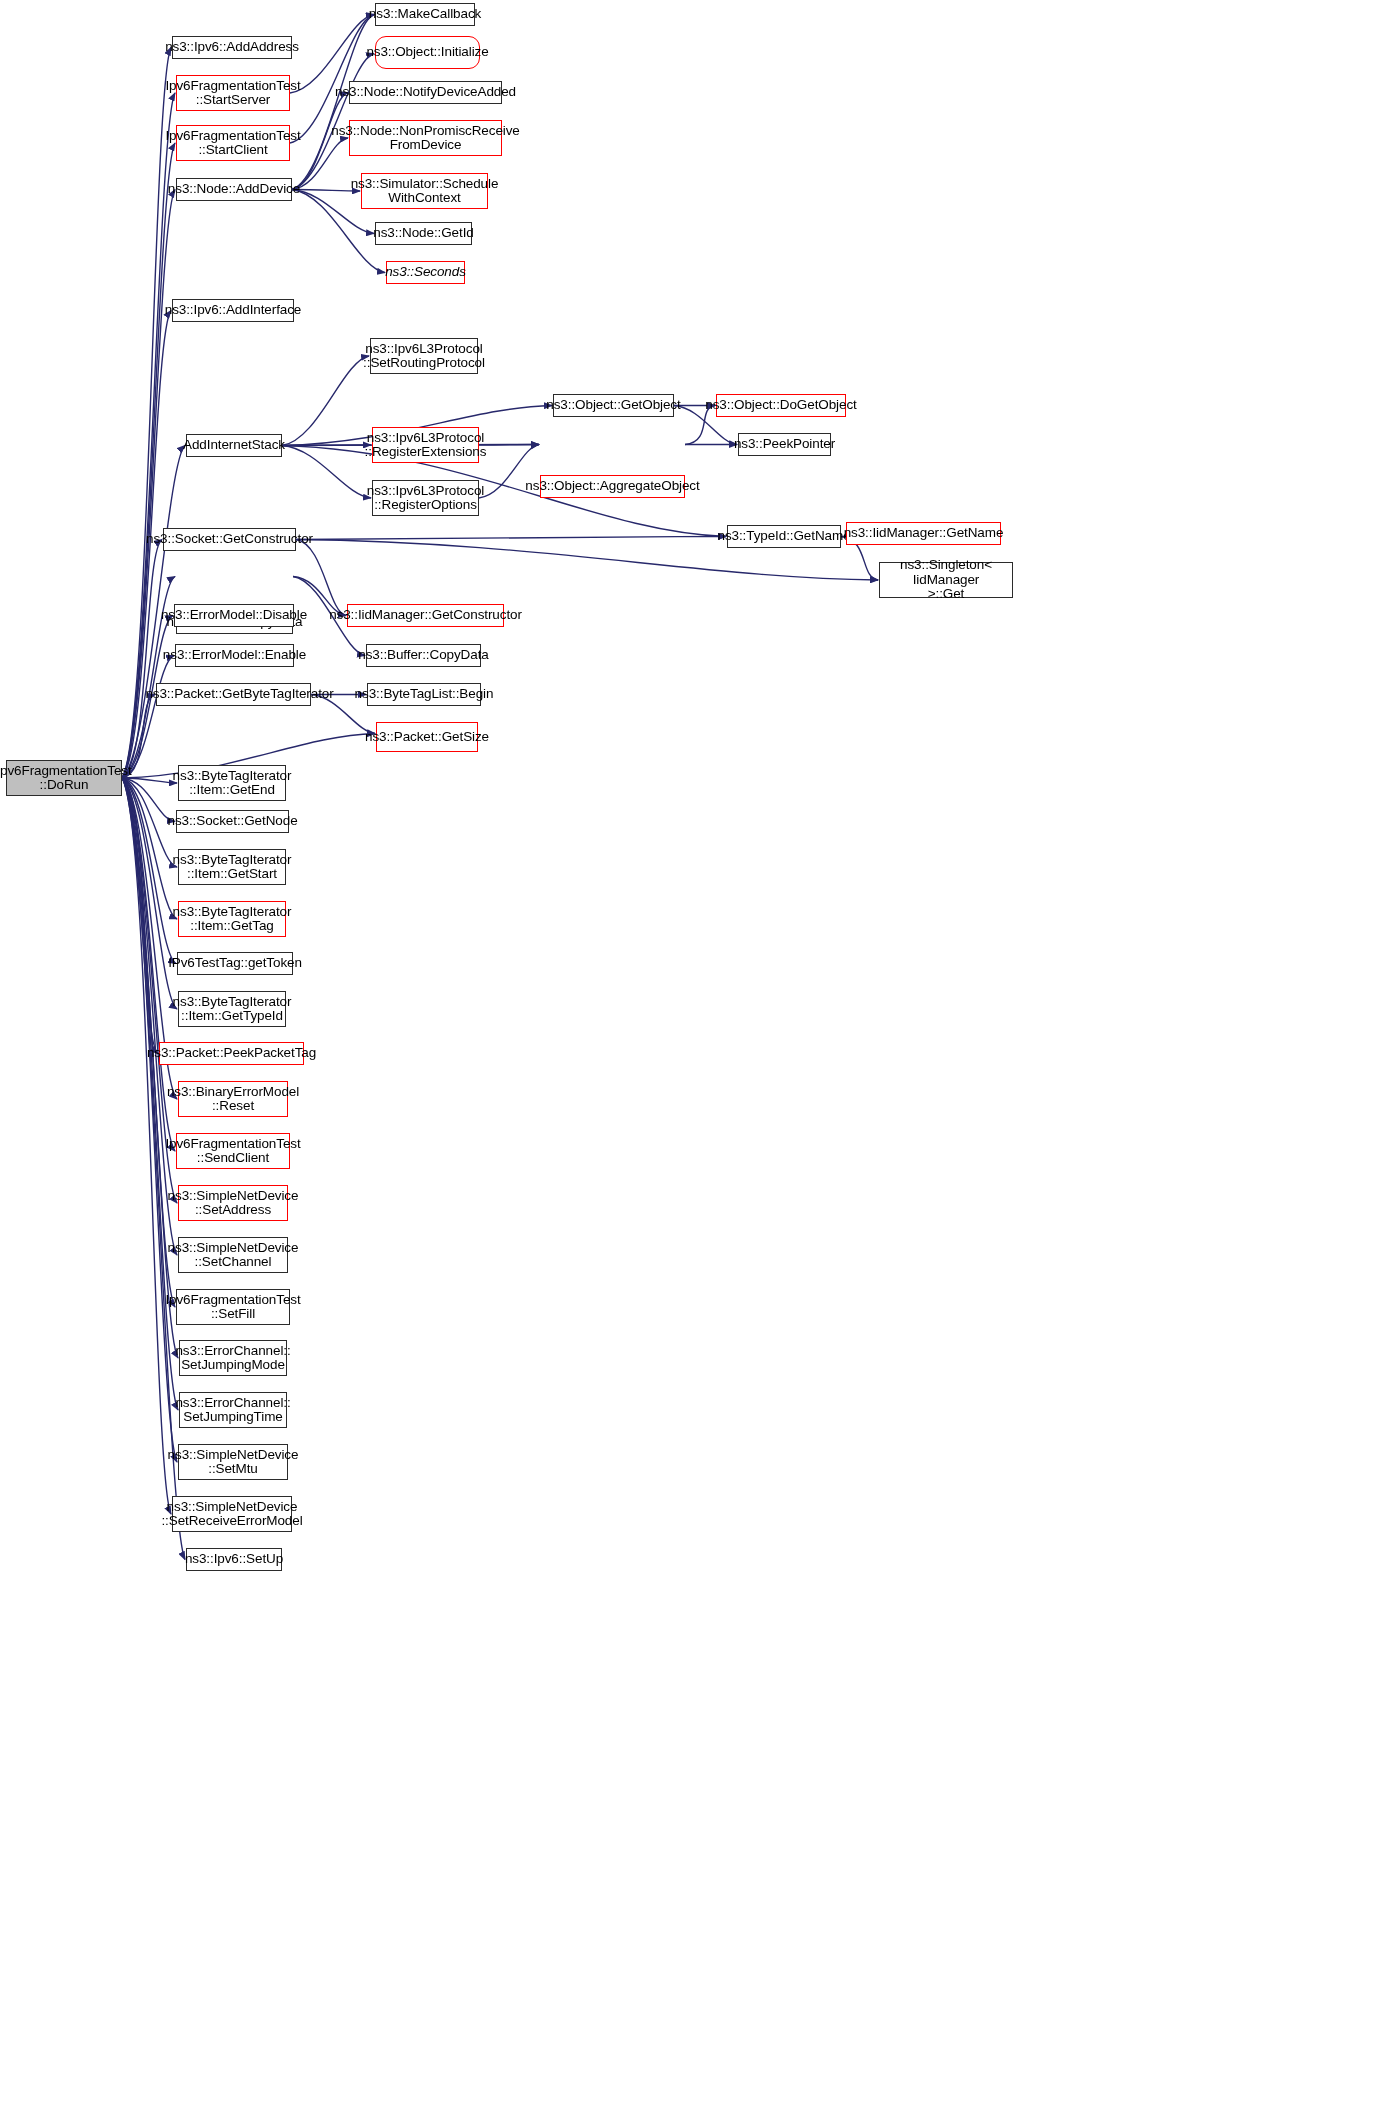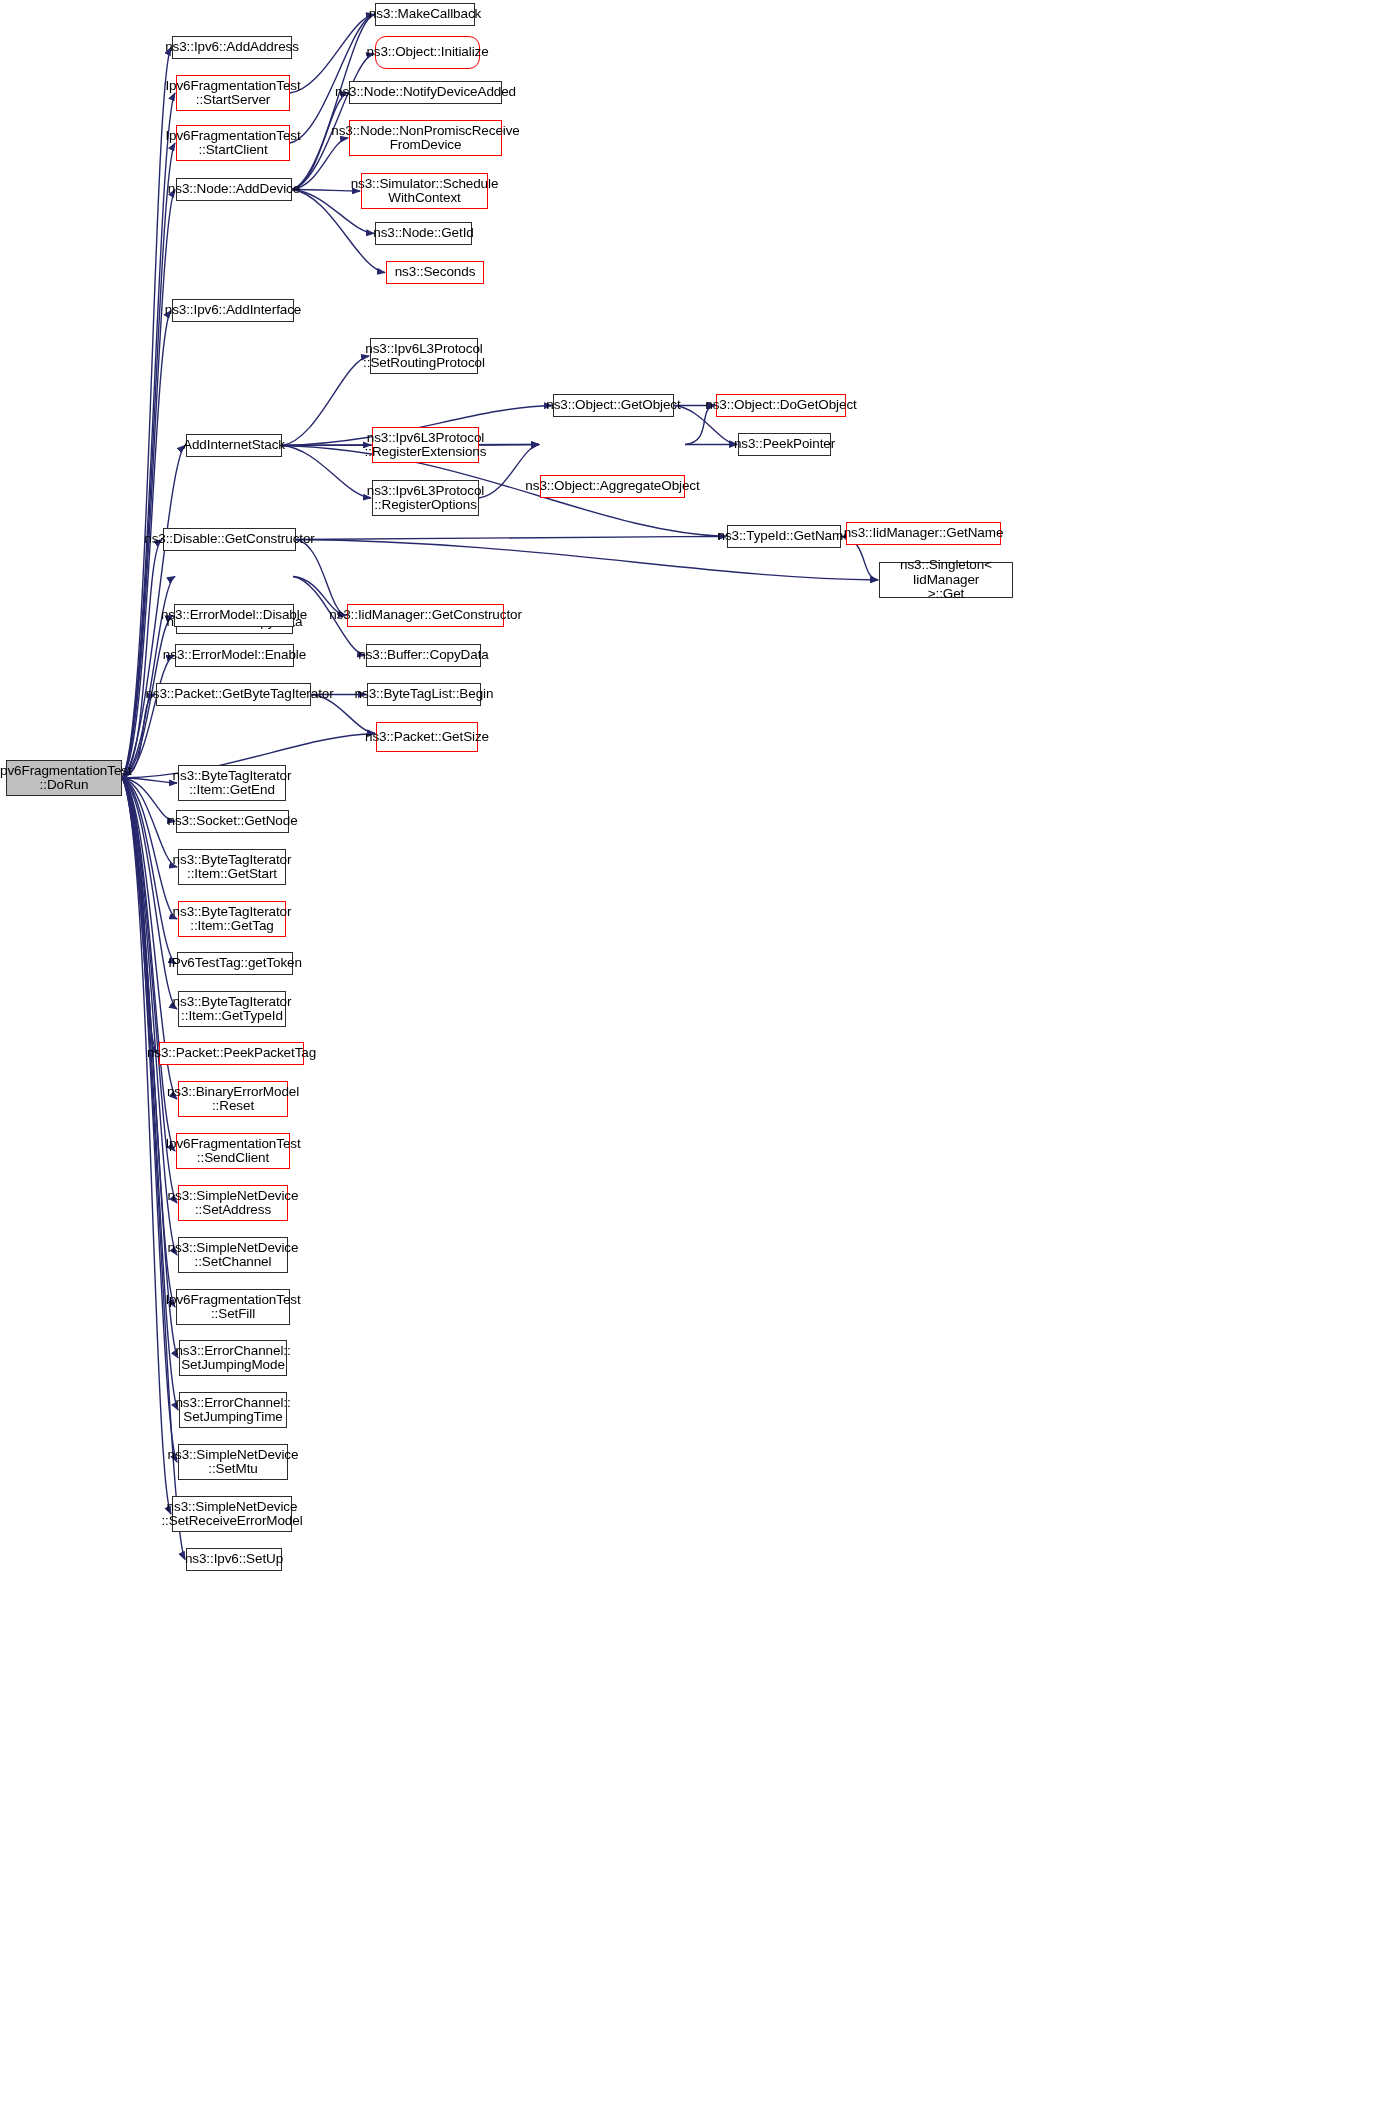"ns3::Seconds" div.node { font-style: none -> italic; width: 98px -> 79px }
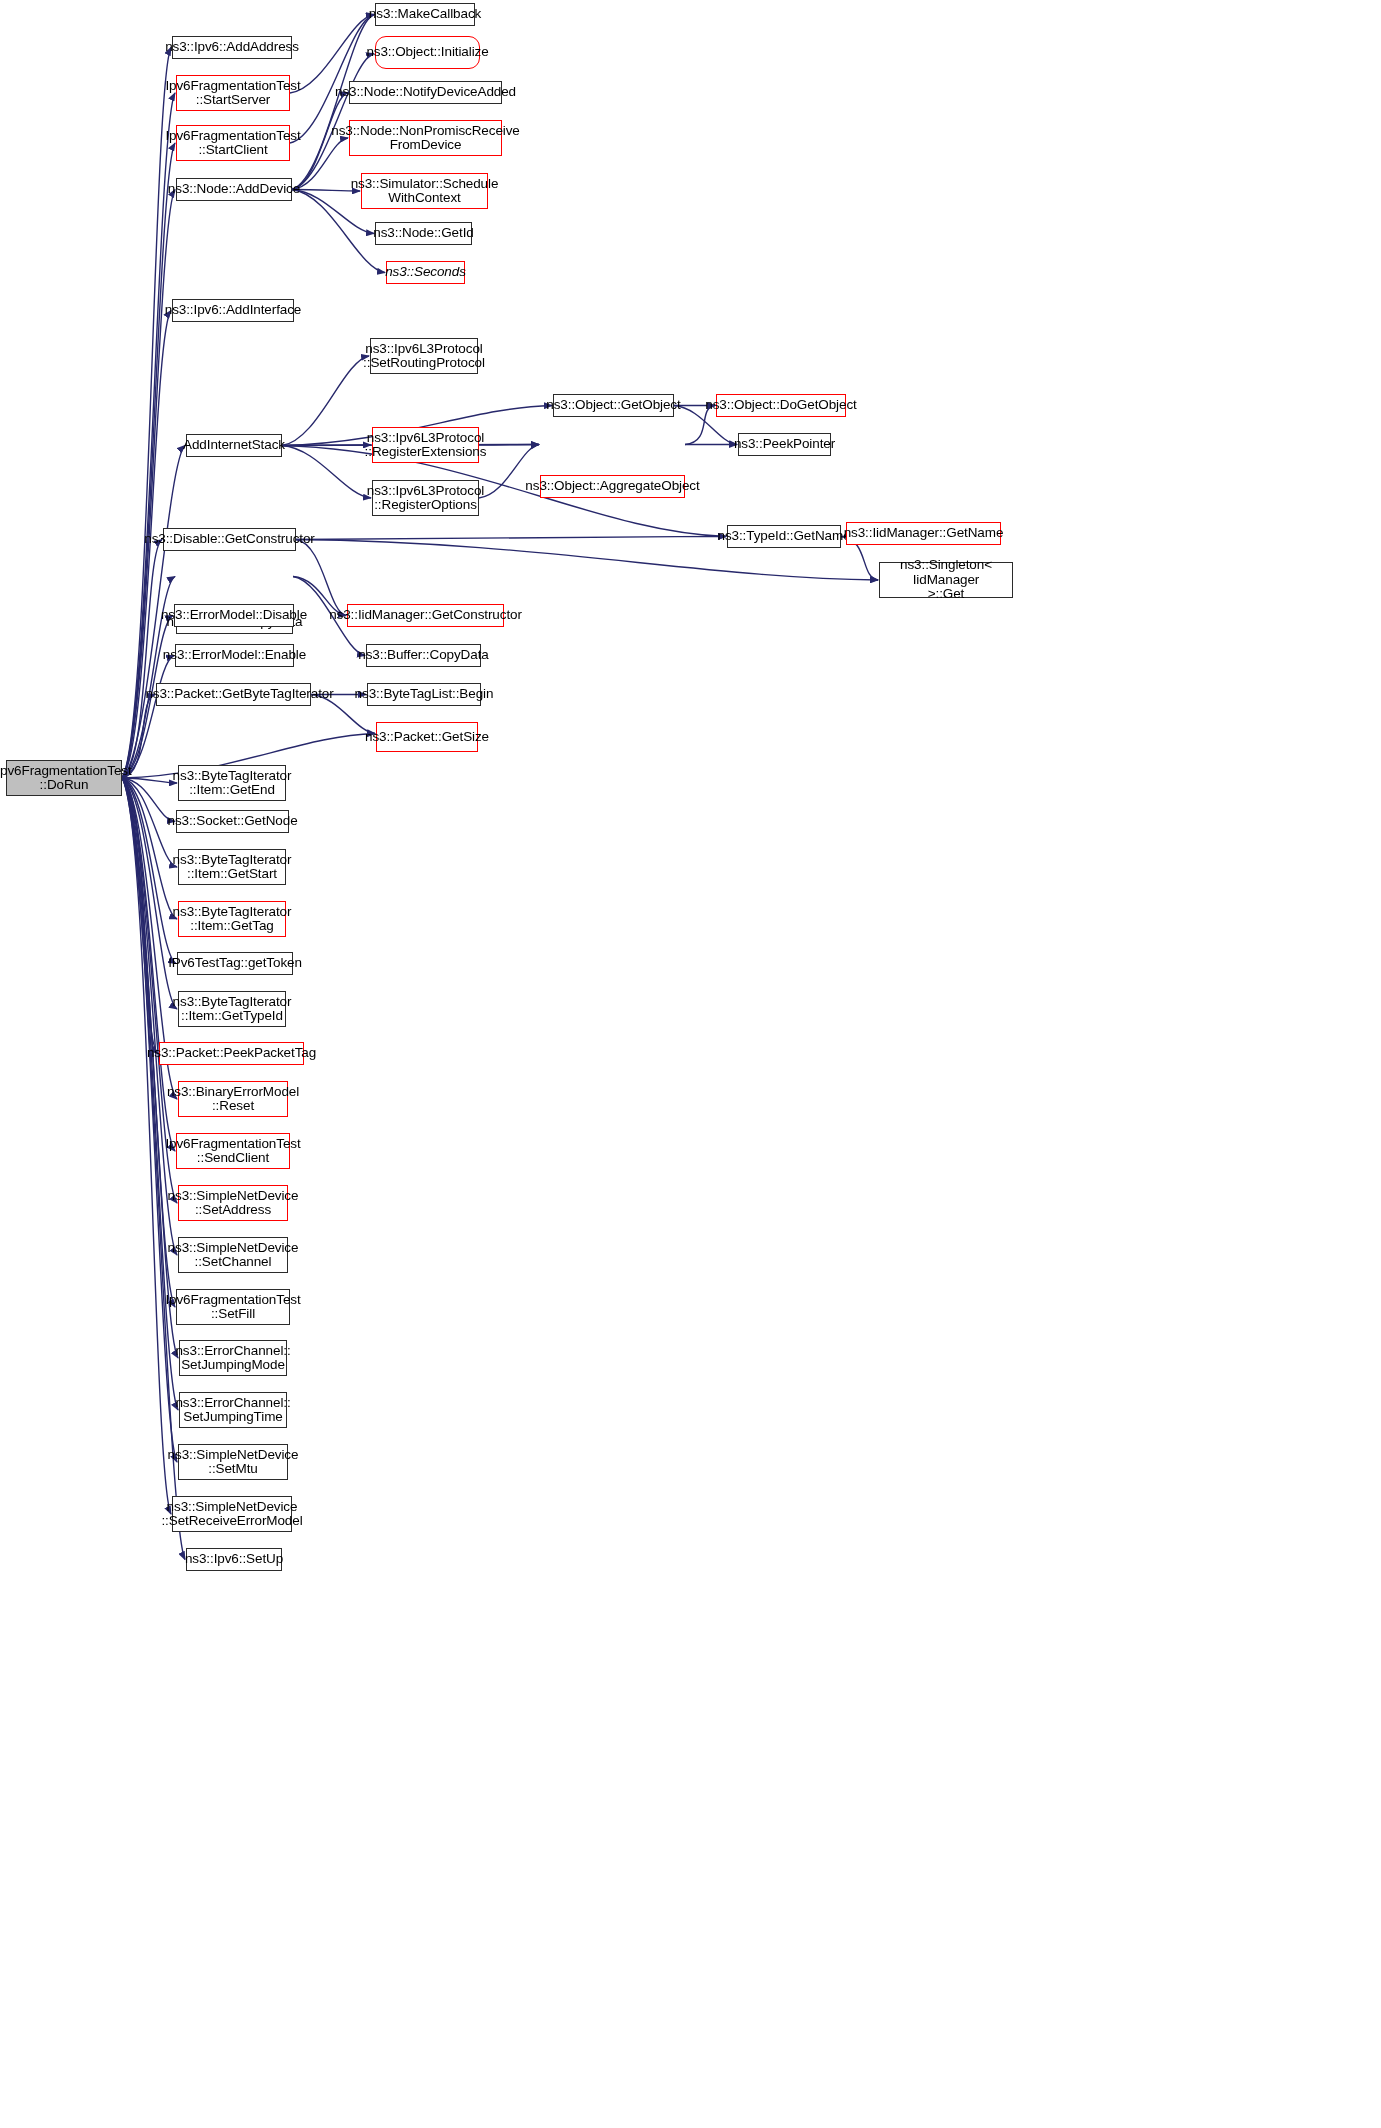"ns3::Disable::GetConstructor" div.node { text: ns3::Disable::GetConstructor -> ns3::Socket::GetConstructor }
